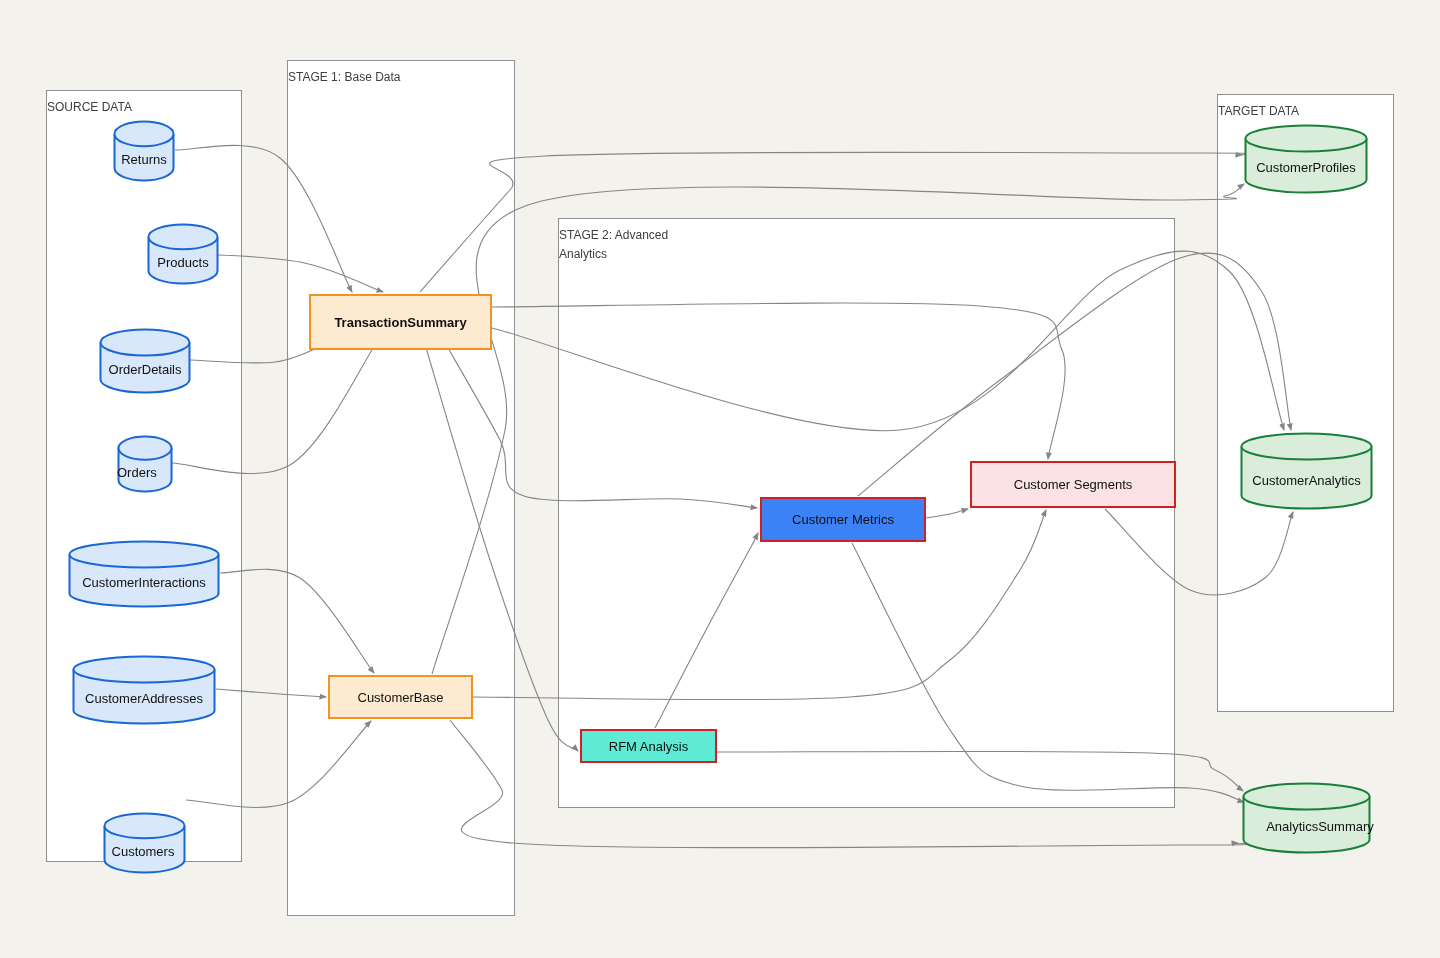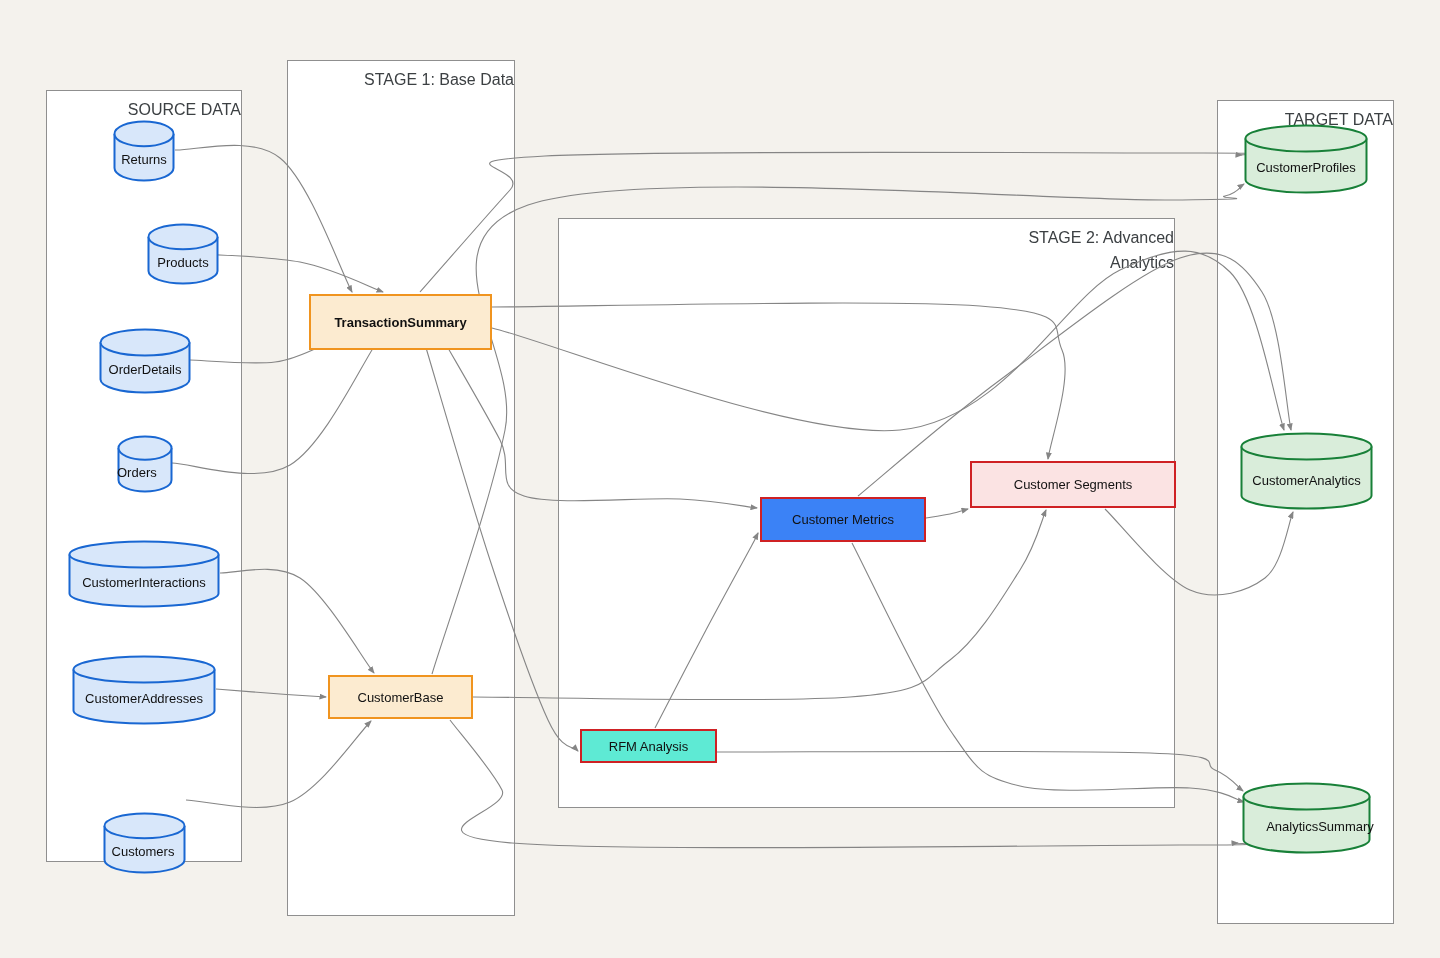"STAGE 1: Base Data" .group-label { font-size: 16px -> 12px; text-align: right -> left }
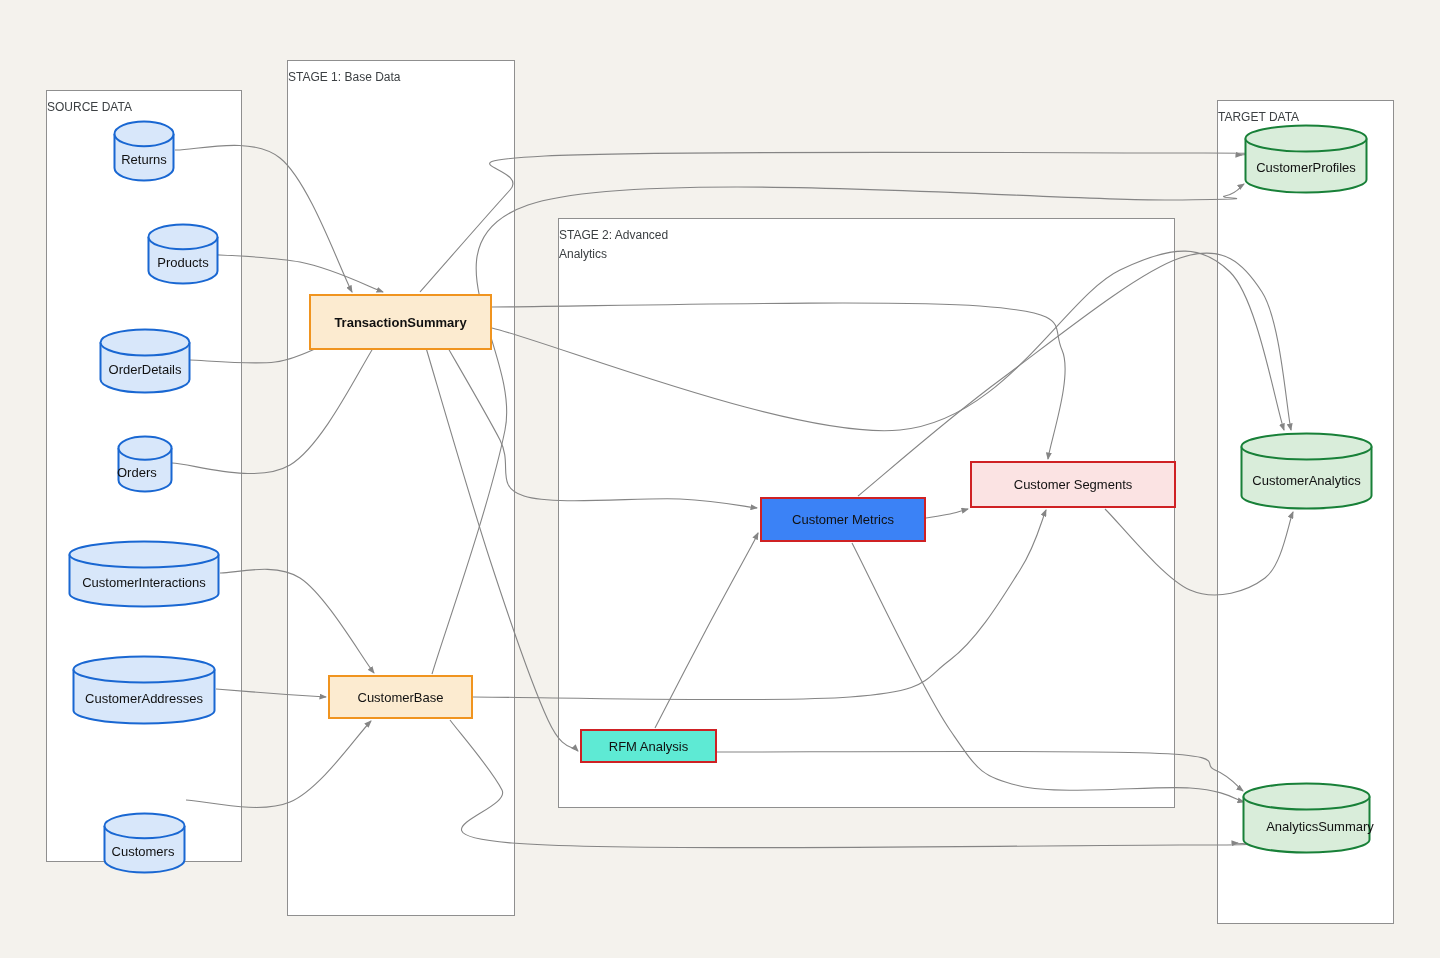"TARGET DATA" div.group { height: 824px -> 618px; top: 100px -> 94px }
